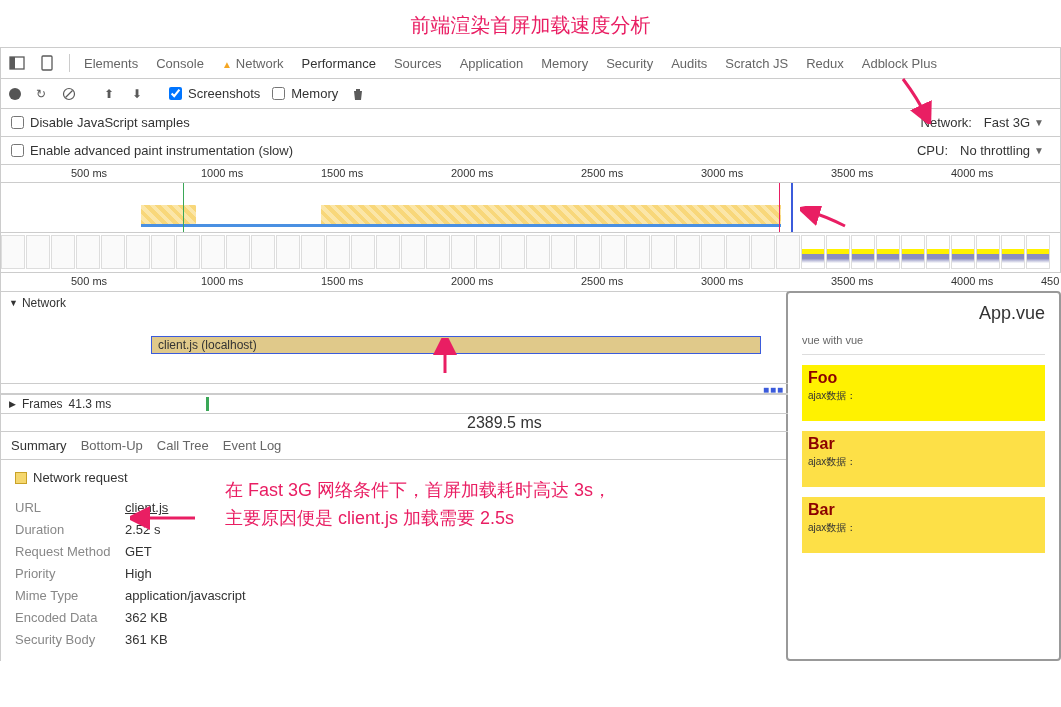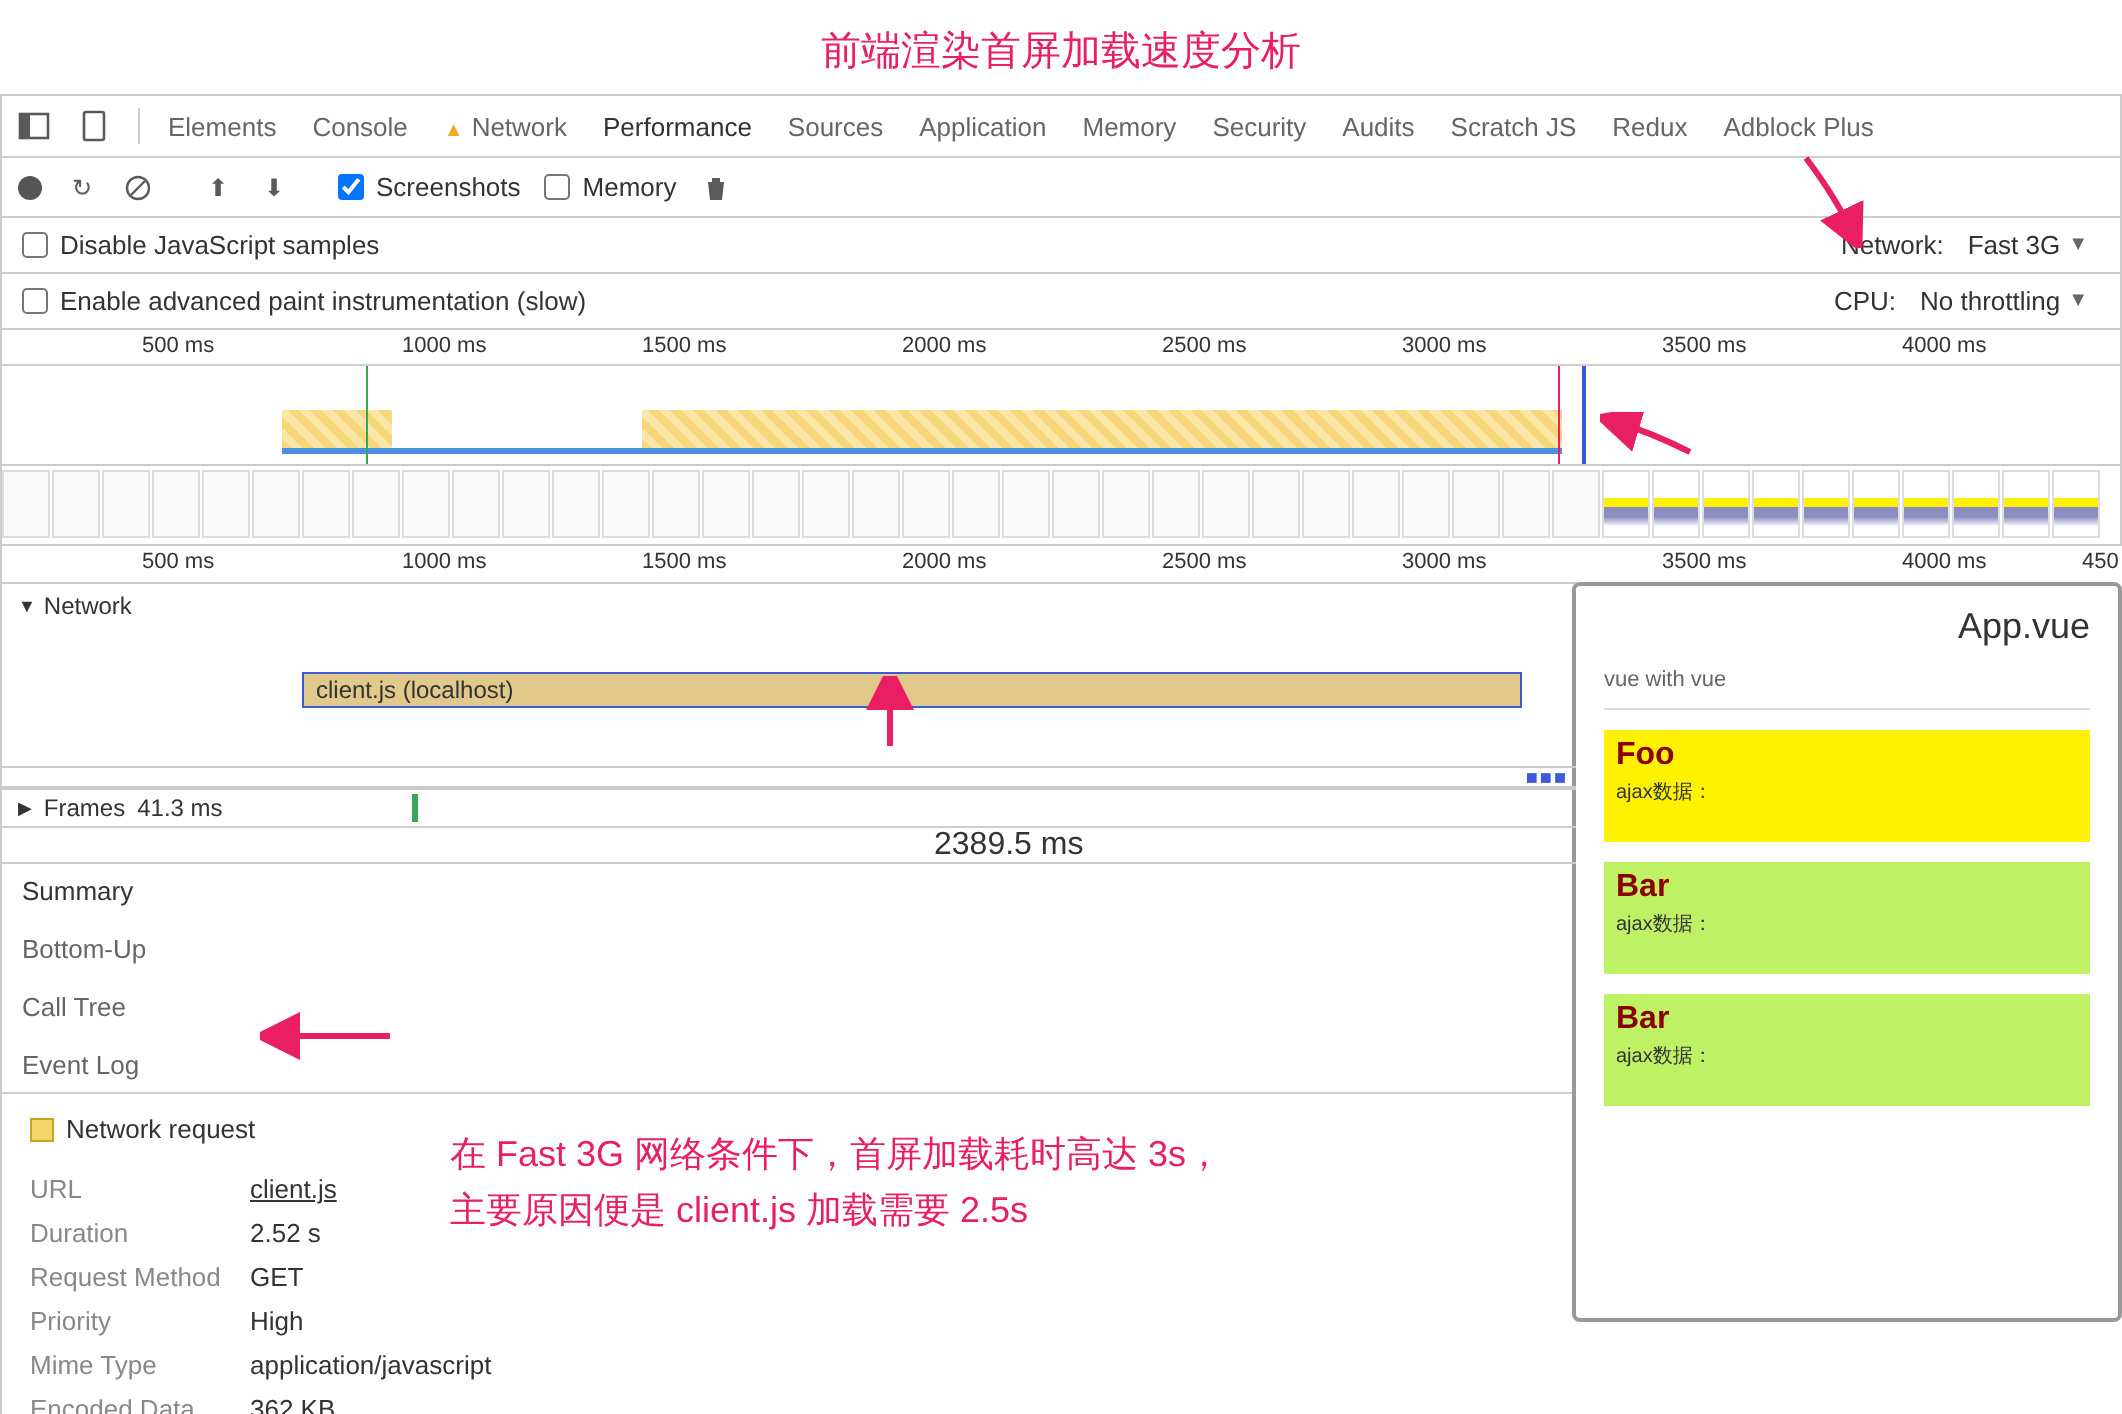"Summary" .detail-tabs { flex-direction: column -> none }
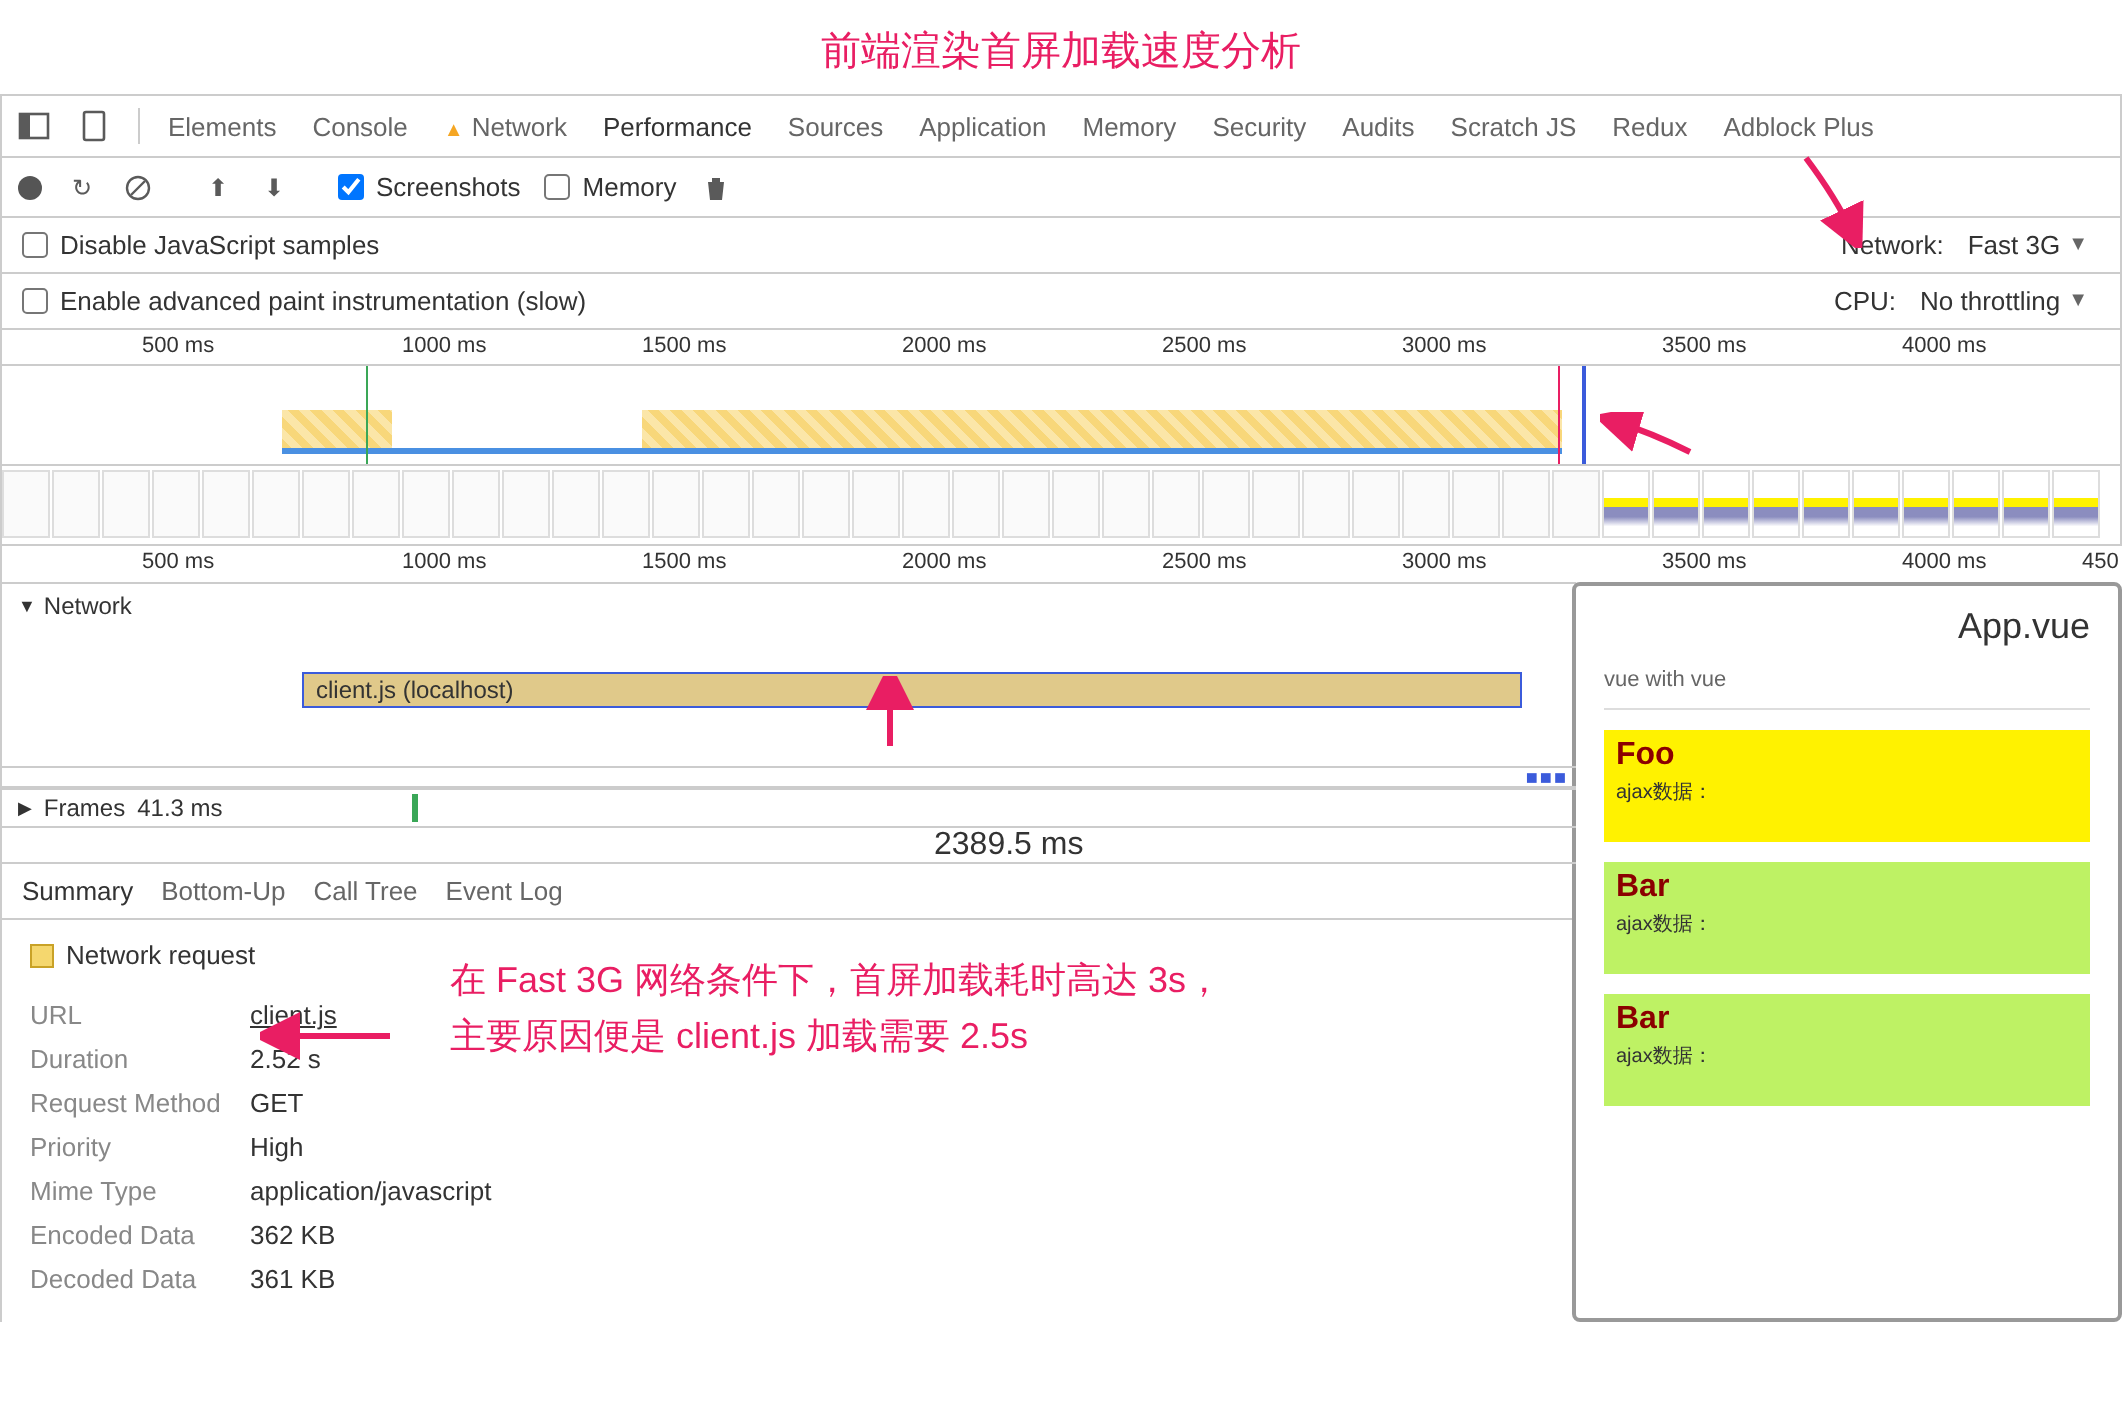"Bar" .pb-purple { background: #bef264 -> #fde047 }
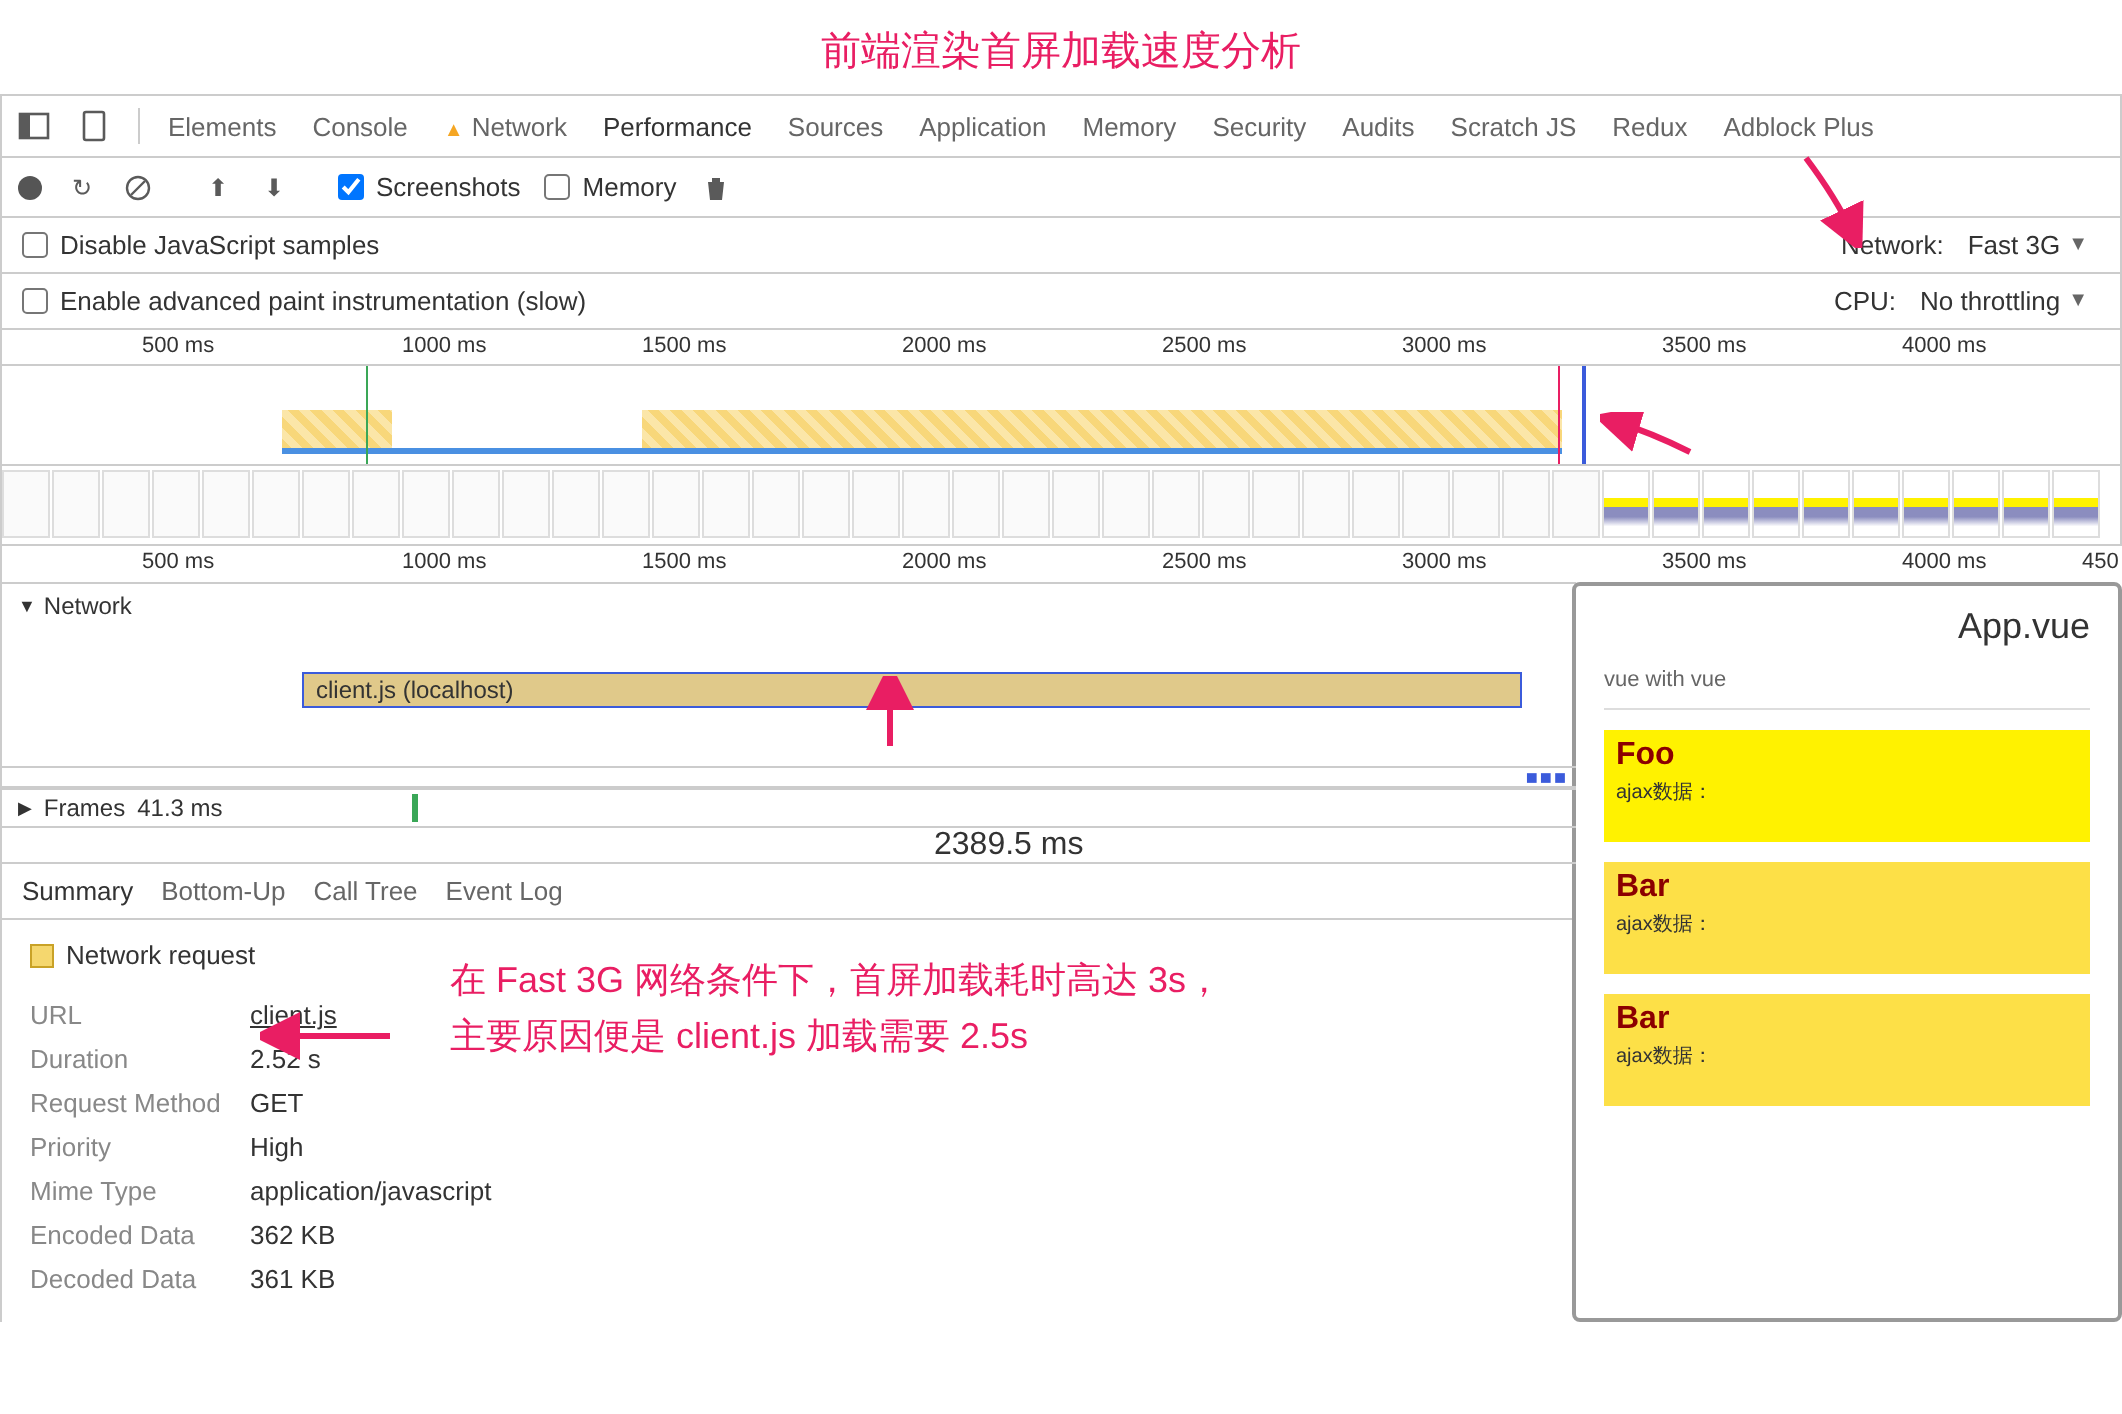"Decoded Data" span.k { text: Decoded Data -> Security Body }
